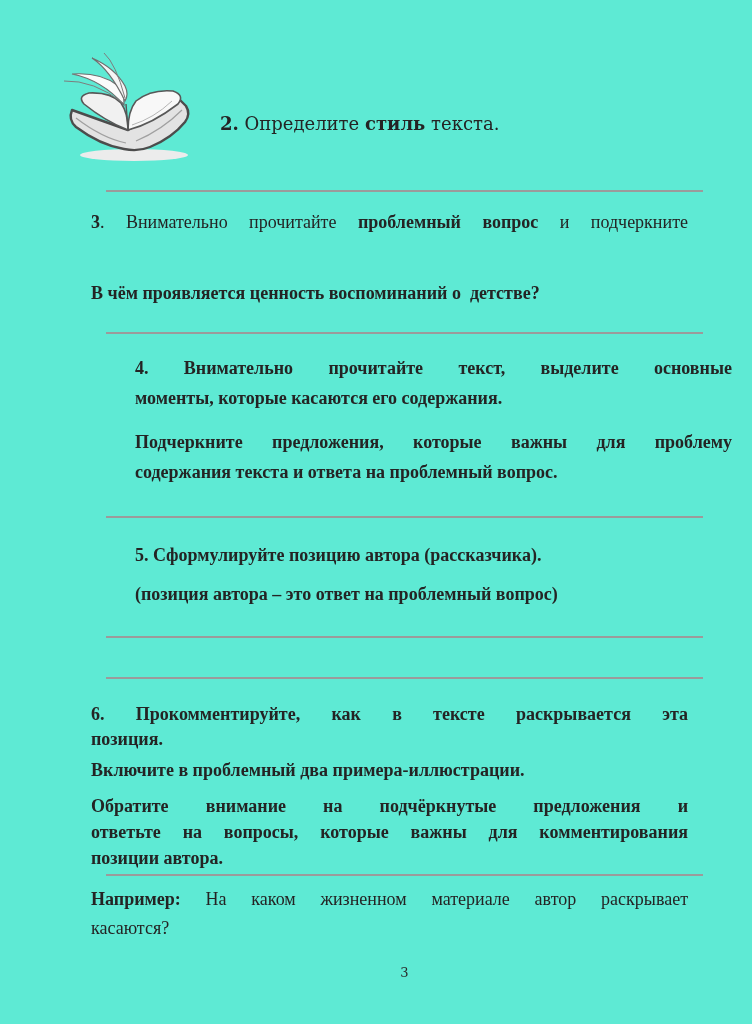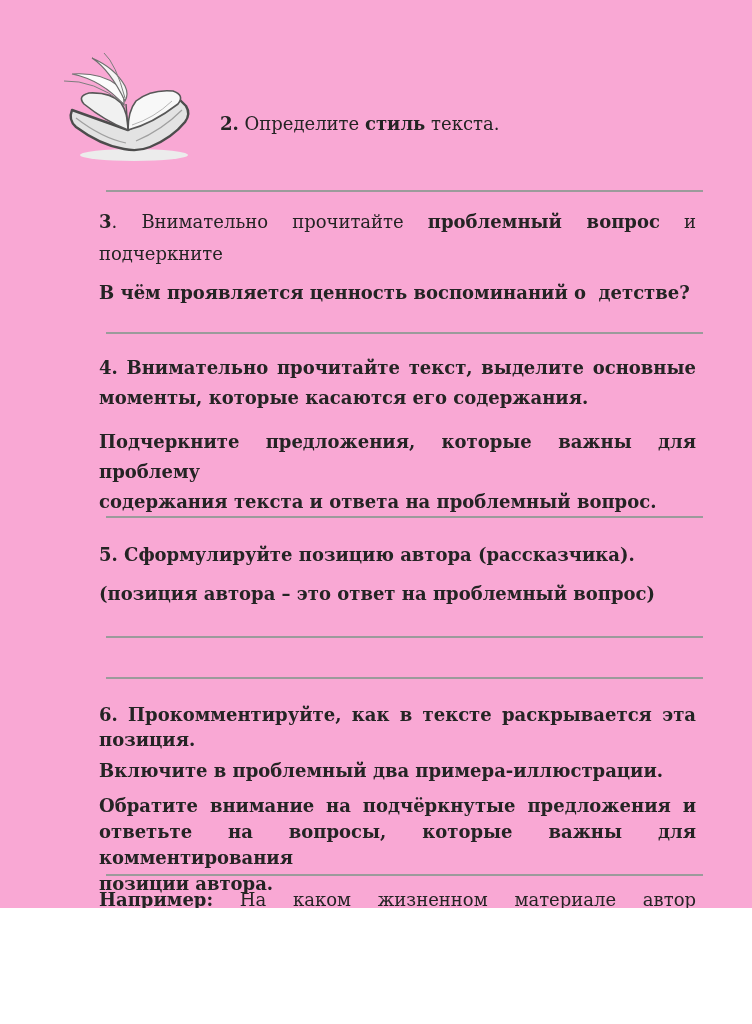"2. Определите стиль текста." .page { background: #f9a8d4 -> #5eead4; height: 908px -> 1024px }
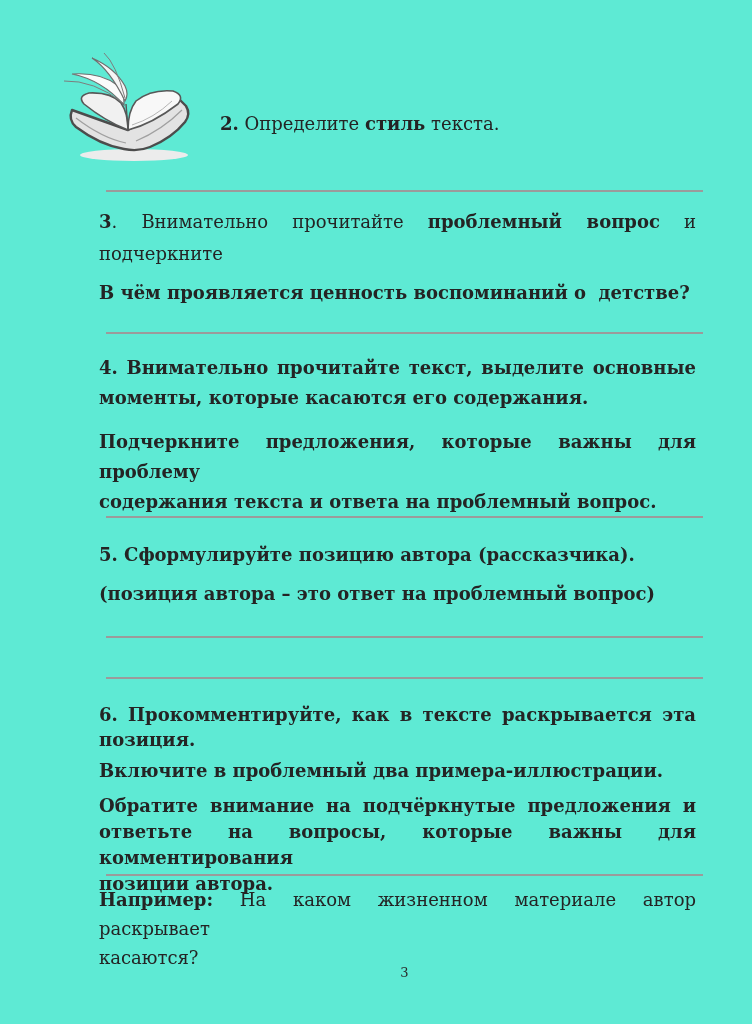"3. Внимательно прочитайте проблемный" .para { font-family: none -> Liberation Serif, serif; left: 99px -> 91px }
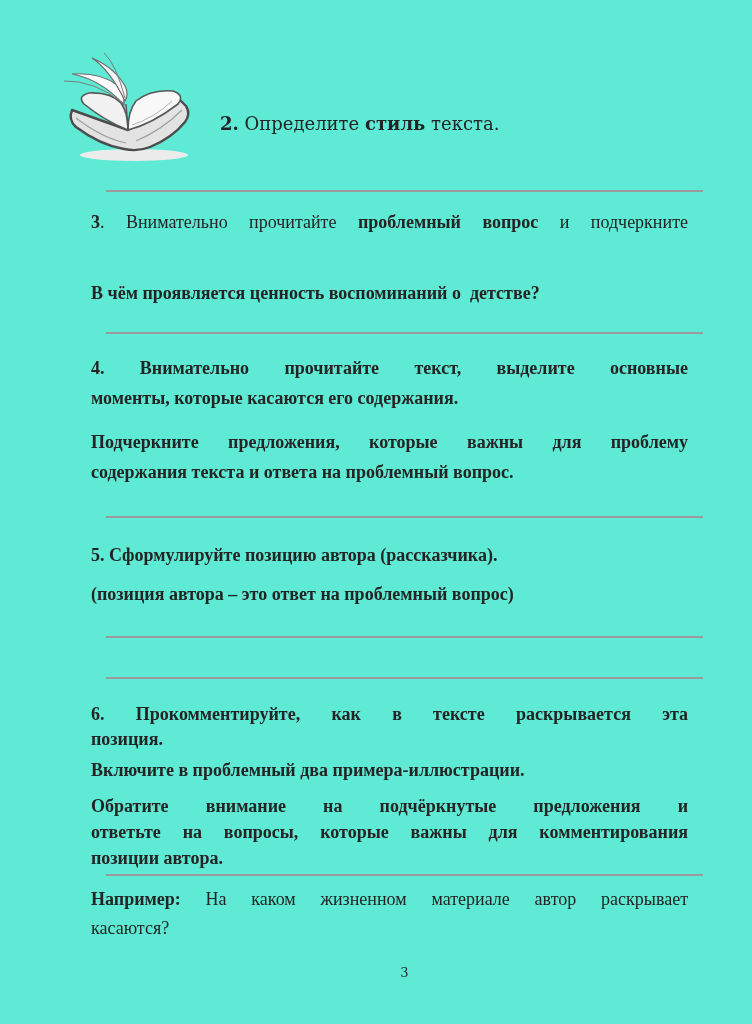"4. Внимательно прочитайте текст," .lh30 { margin-left: none -> 44px }
